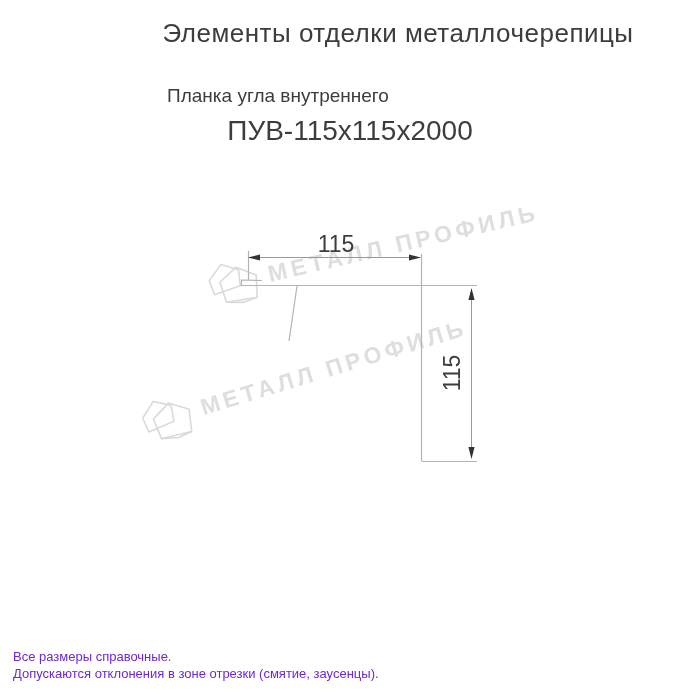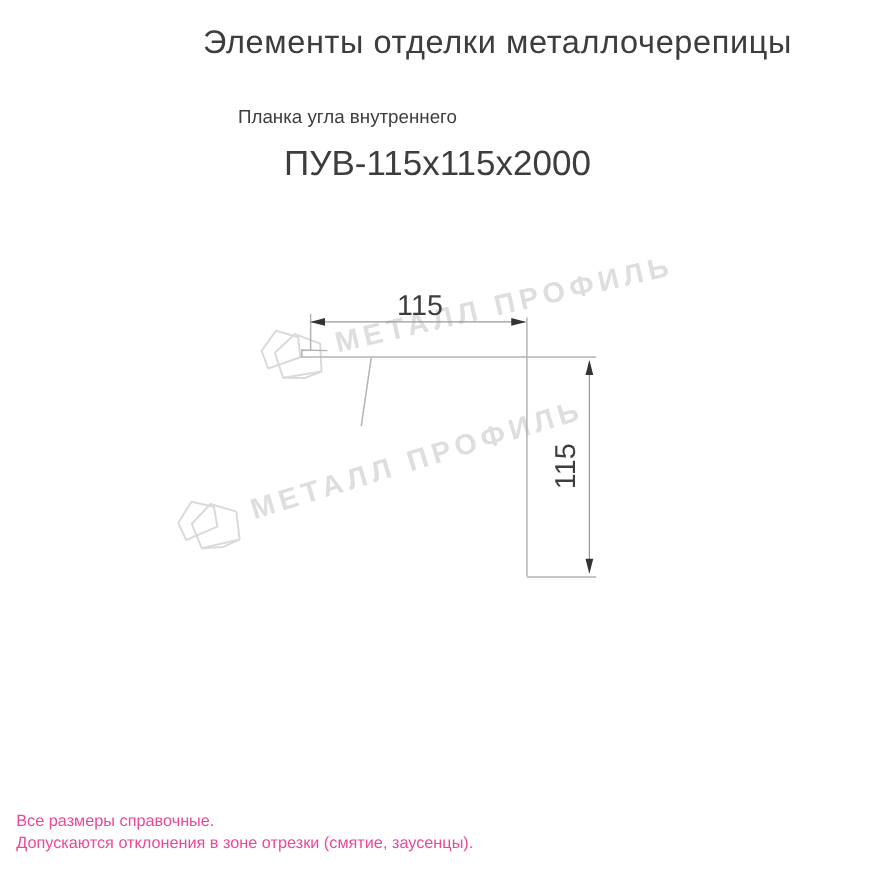"Планка угла внутреннего" .product-name { font-size: 15px -> 19px }
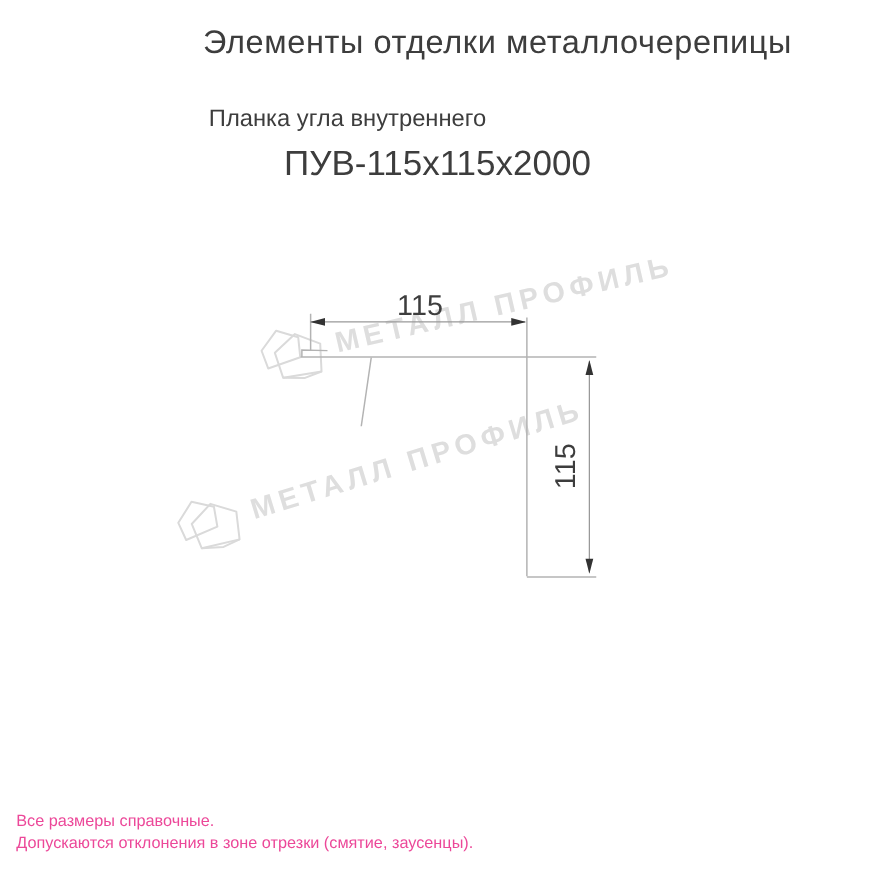"Все размеры справочные." .footer-notes { color: #ec4899 -> #6d28d9 }
